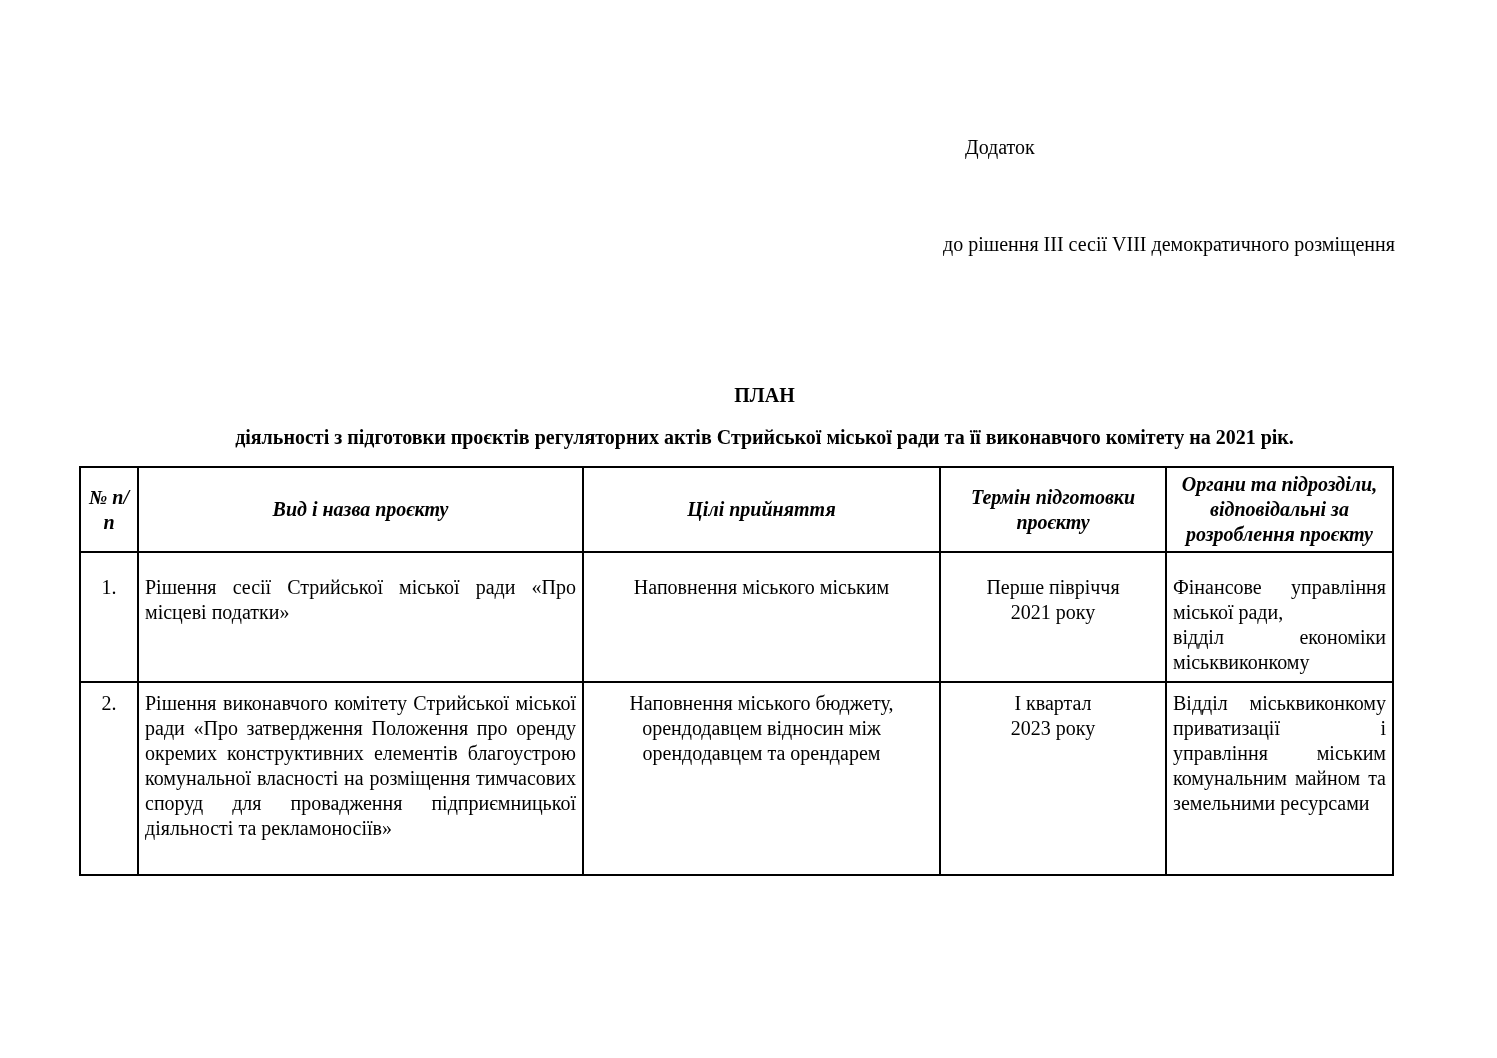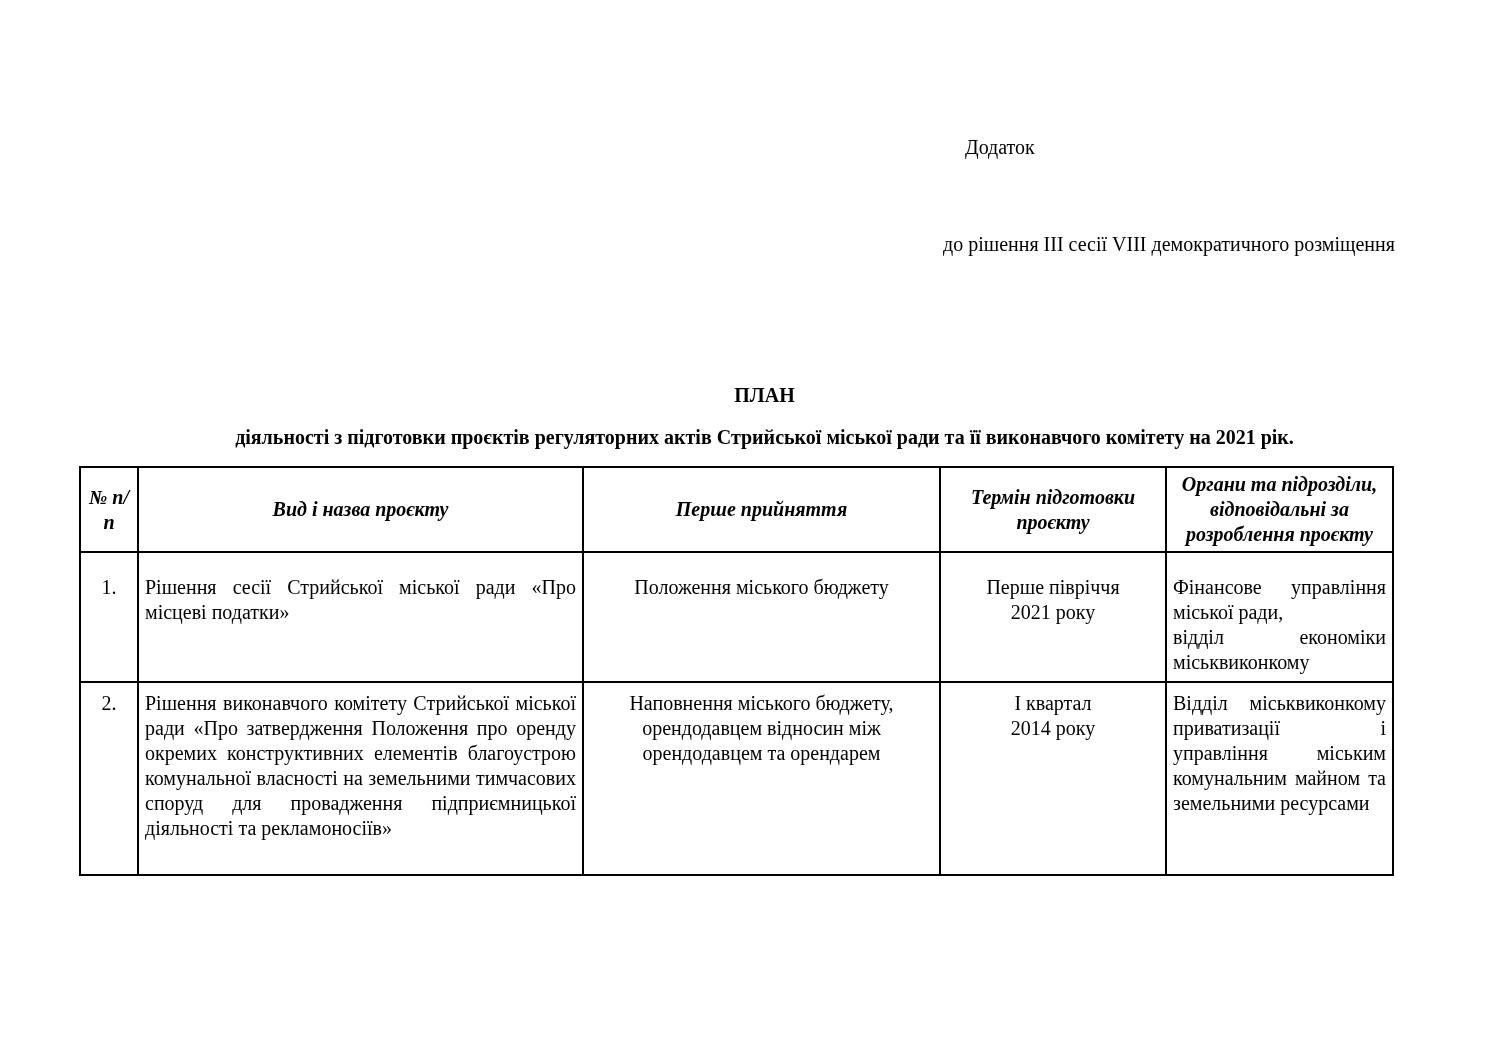"Перше прийняття" th { text: Перше -> Цілі }
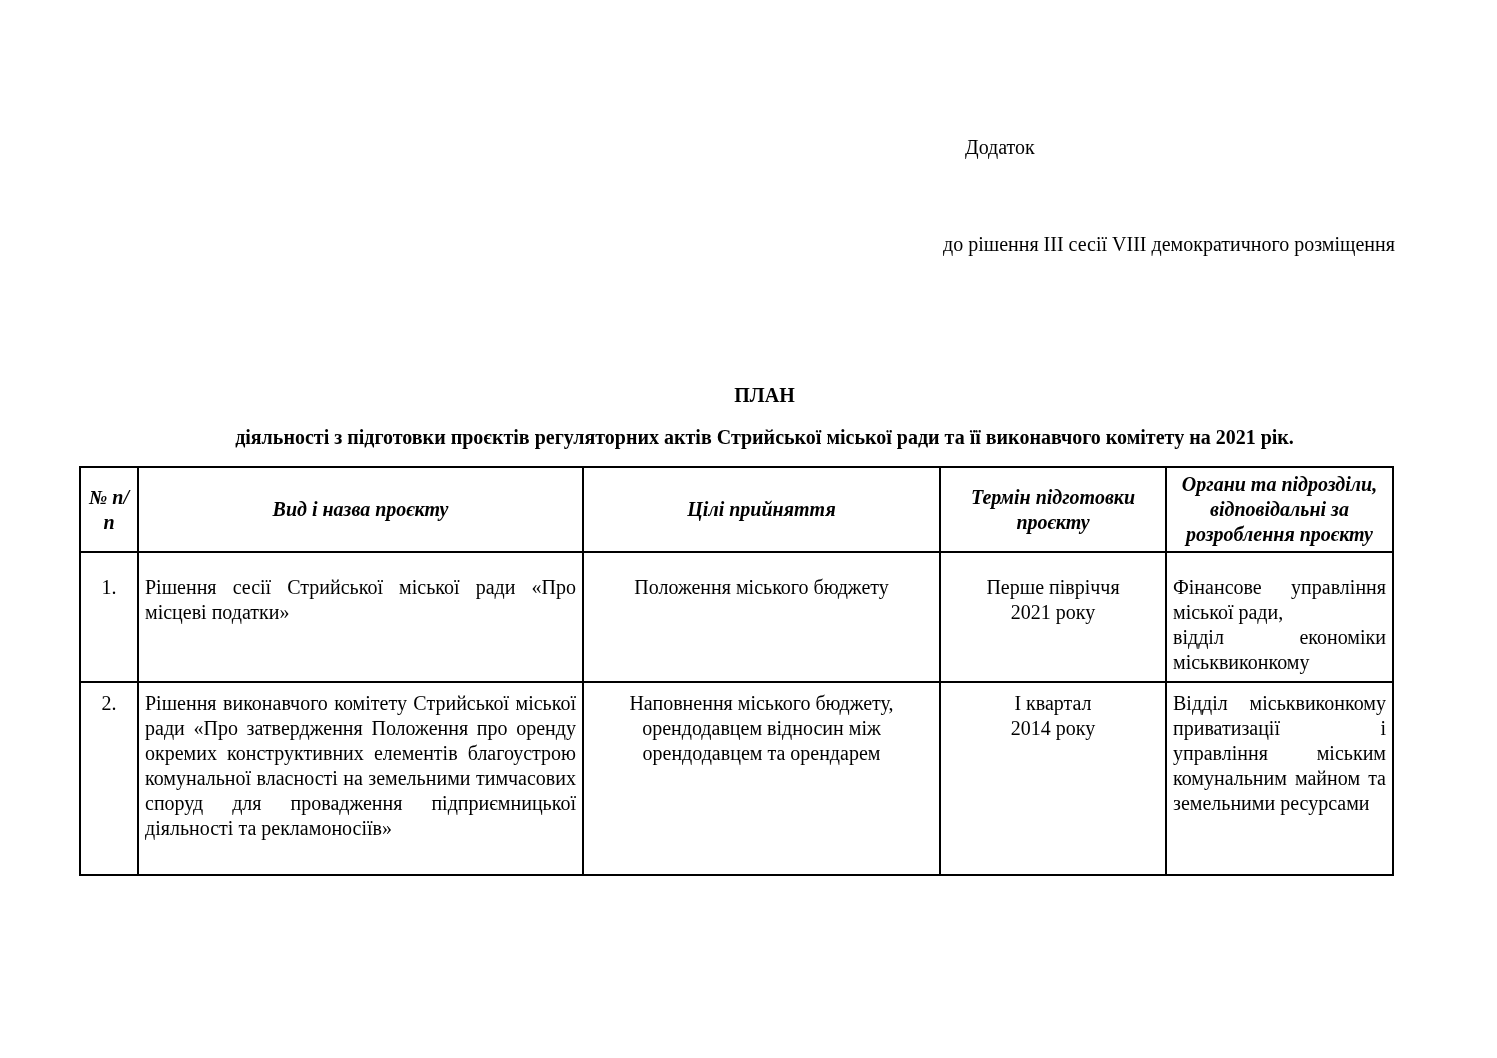"Положення міського бюджету" td.cell-goals { text: Положення міського бюджету -> Наповнення міського міським }
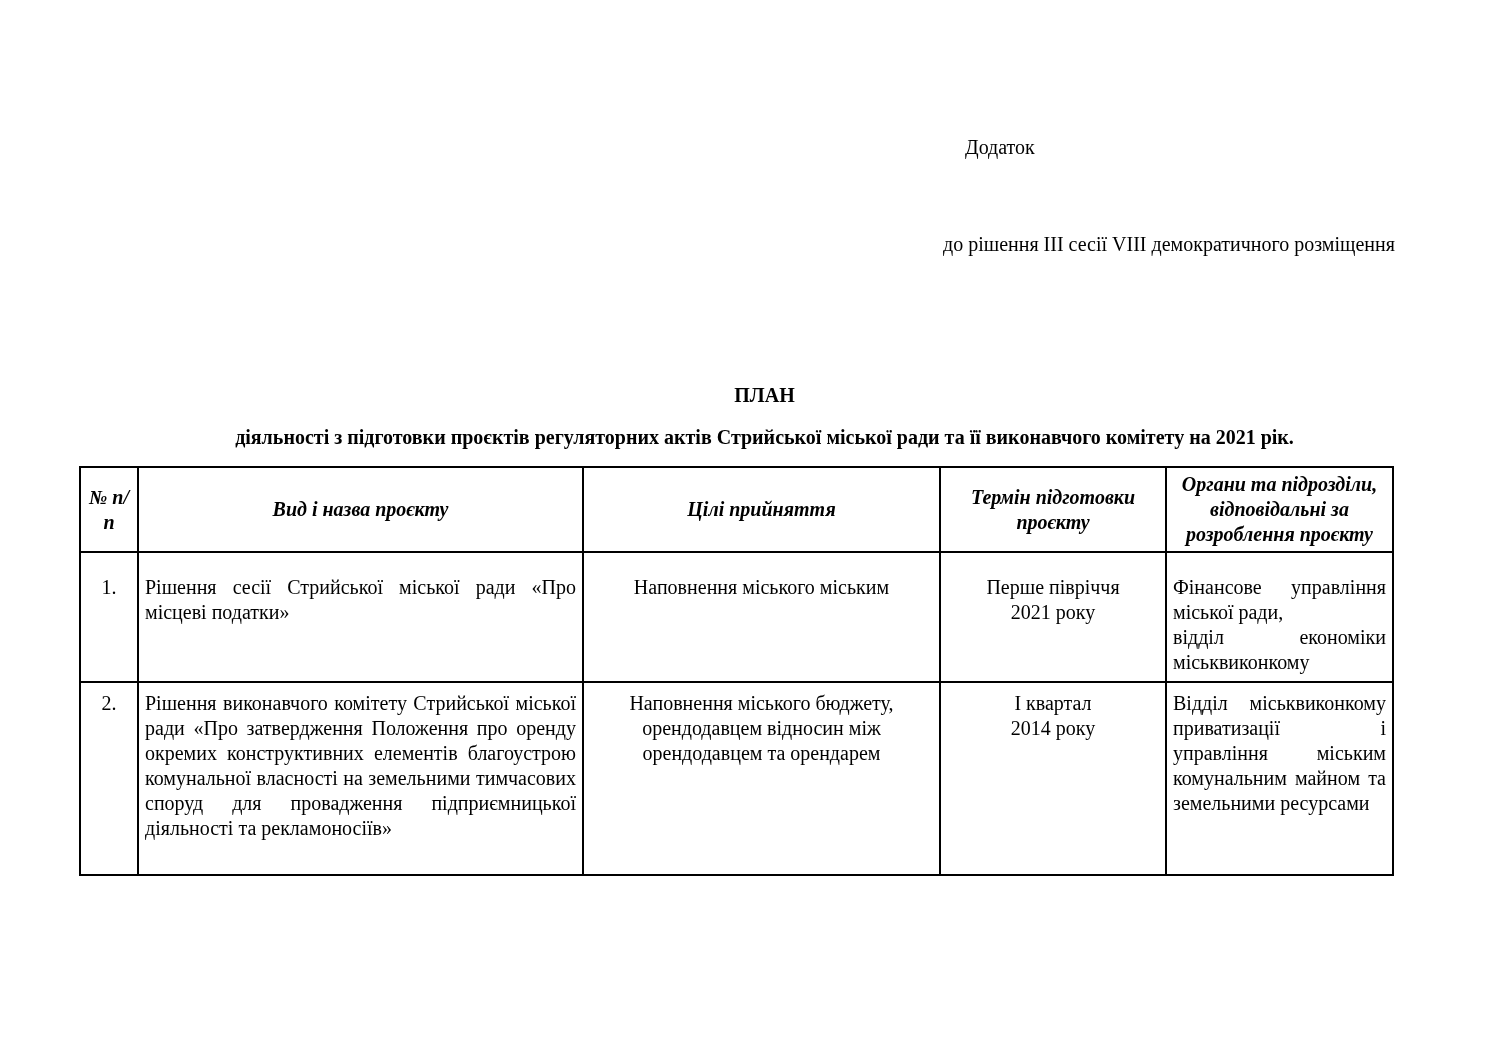"Рішення виконавчого комітету Стрийської" td.cell-proj { text: земельними -> розміщення }
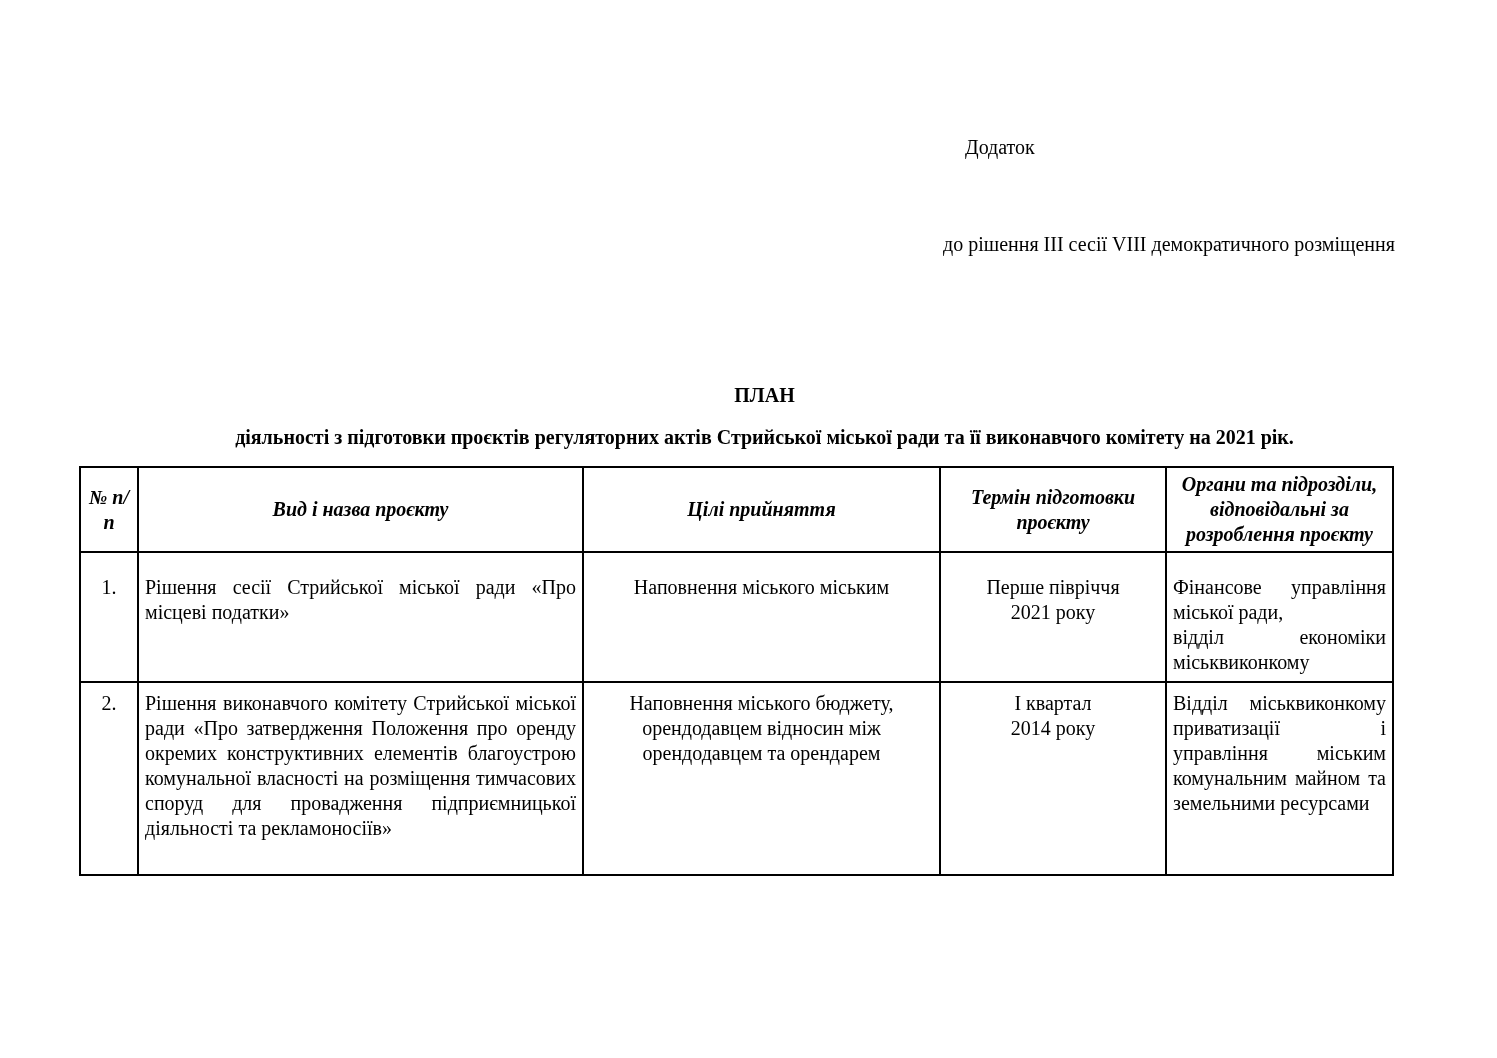"І квартал" td.cell-term { text: 2014 -> 2023 }
